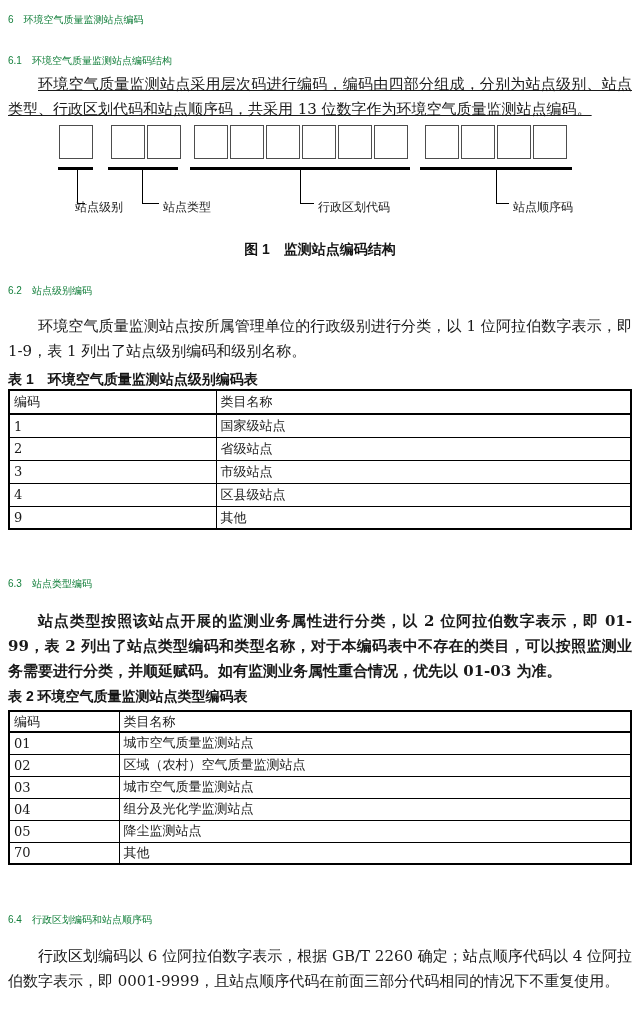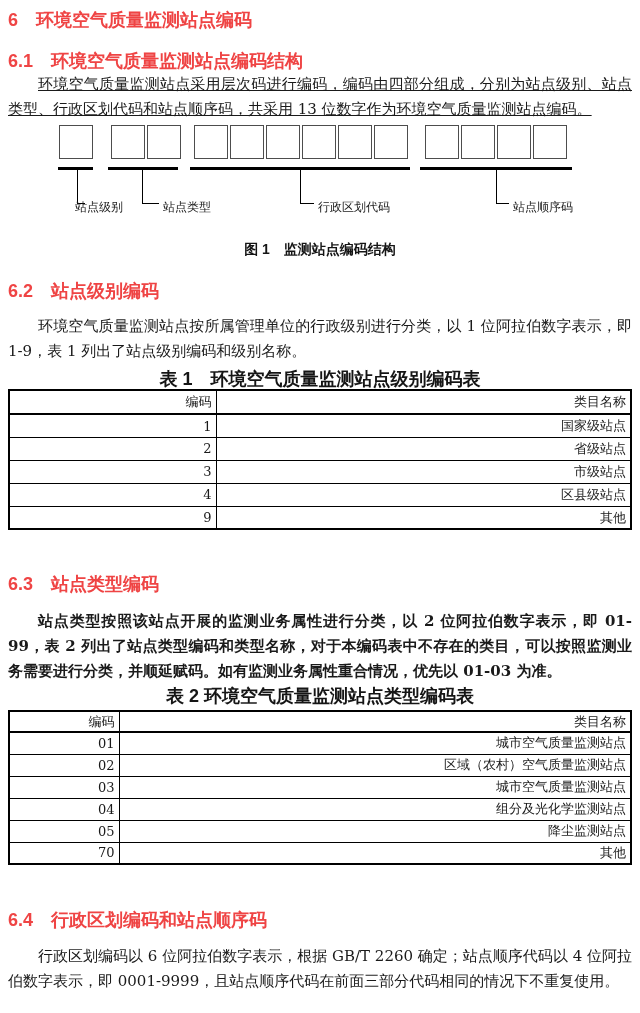"6 环境空气质量监测站点编码" .hd { color: #ef4444 -> #15803d; font-size: 18px -> 10px; font-weight: bold -> normal }
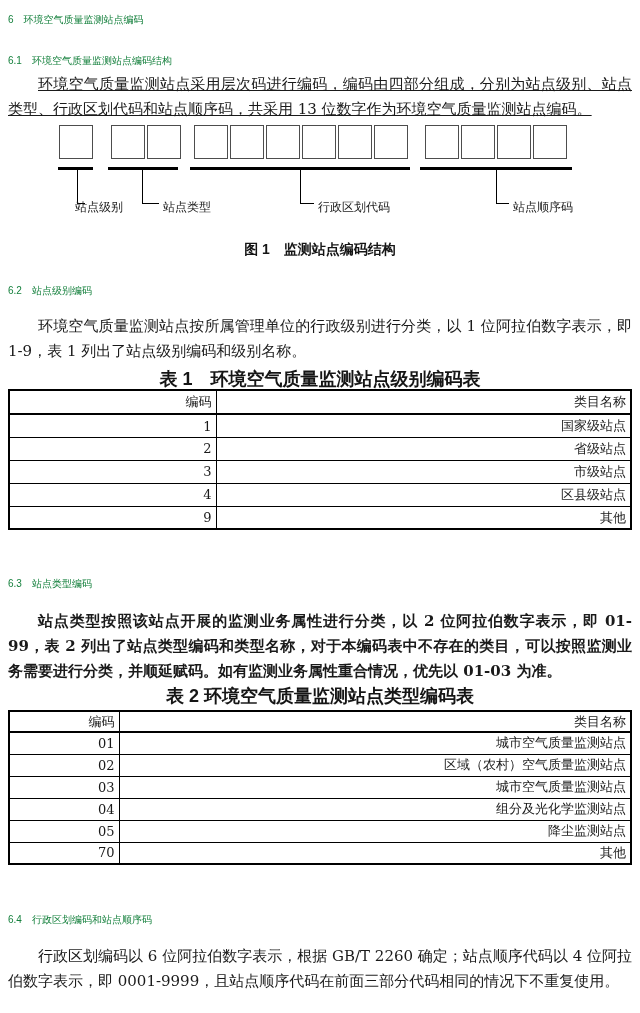"表 1 环境空气质量监测站点级别编码表" .tbl-caption { font-size: 18px -> 14px; text-align: center -> none }
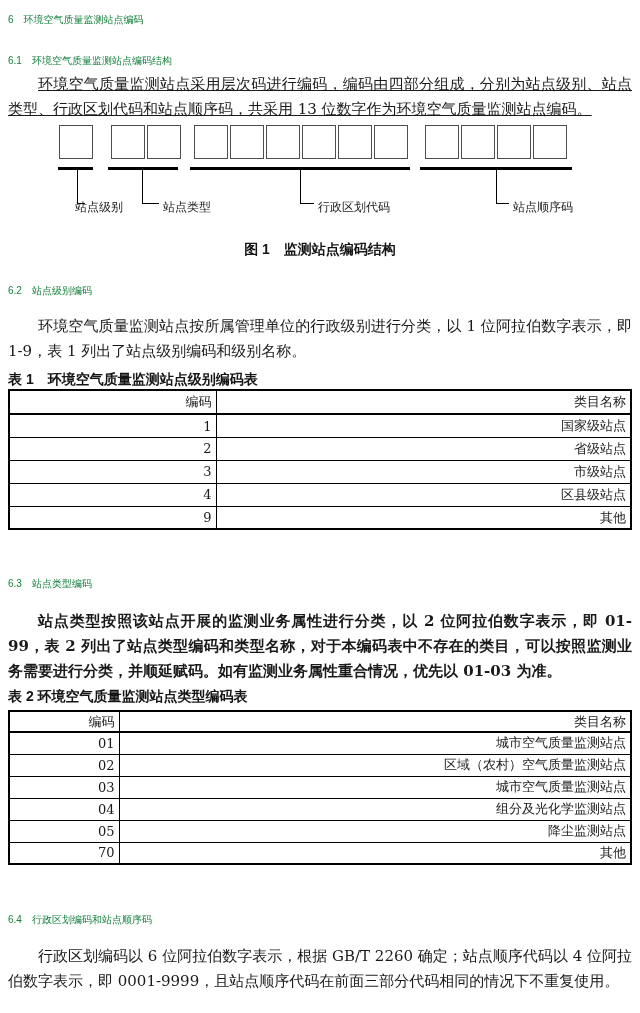"编码" th, td { text-align: right -> left }
